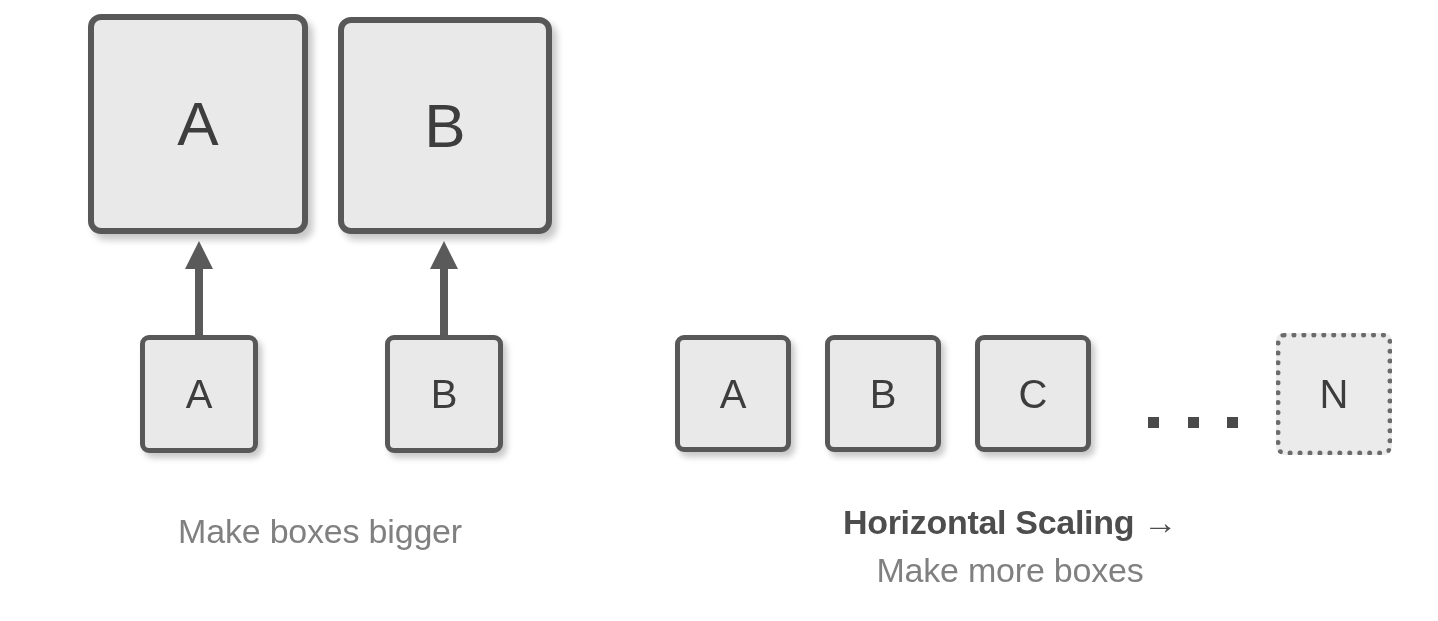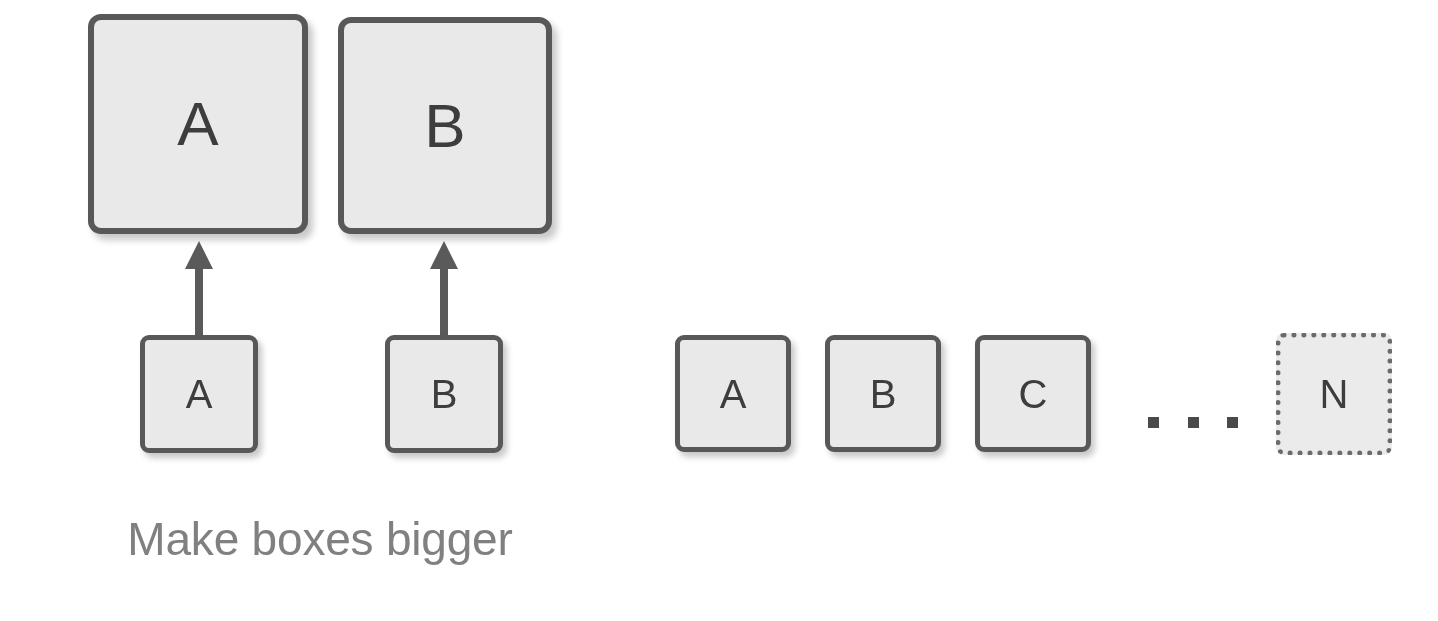"Make boxes bigger" .caption-sub { font-size: 46px -> 34px }
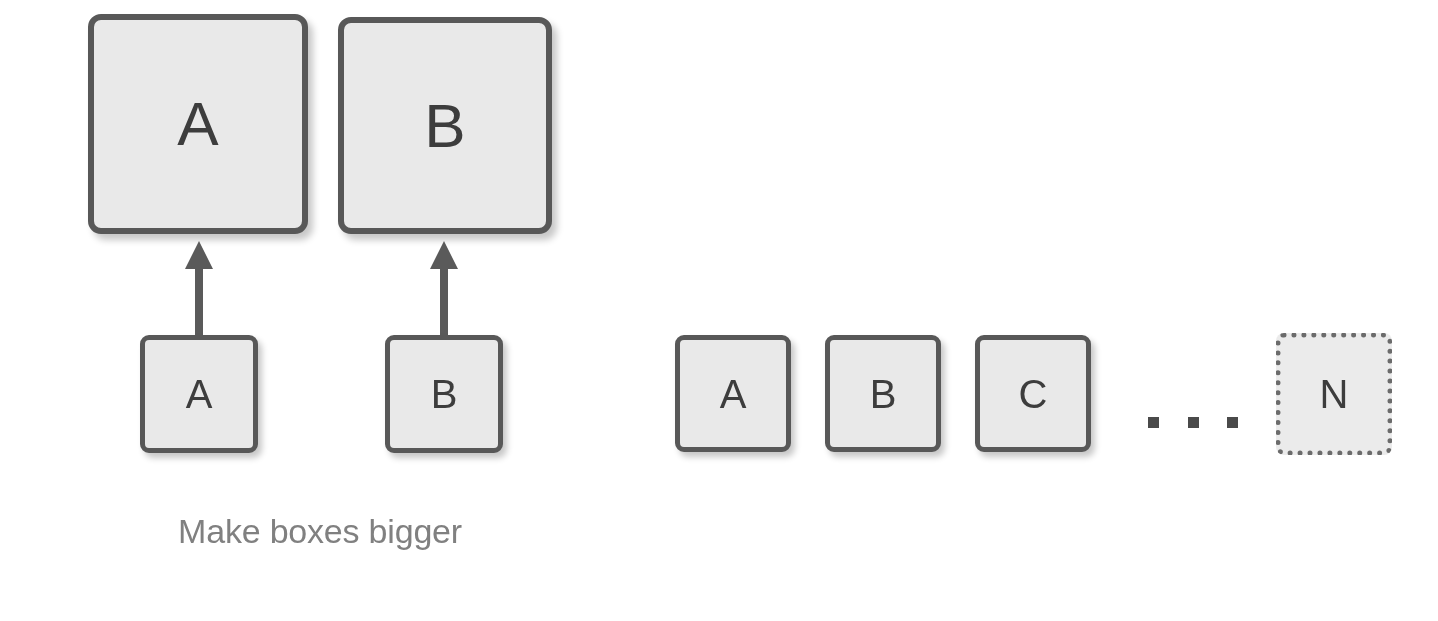"Horizontal Scaling →" div.caption { html: none -> <div> <div>Horizontal Scaling →</div> <div>Make more boxes</div> </div> }
